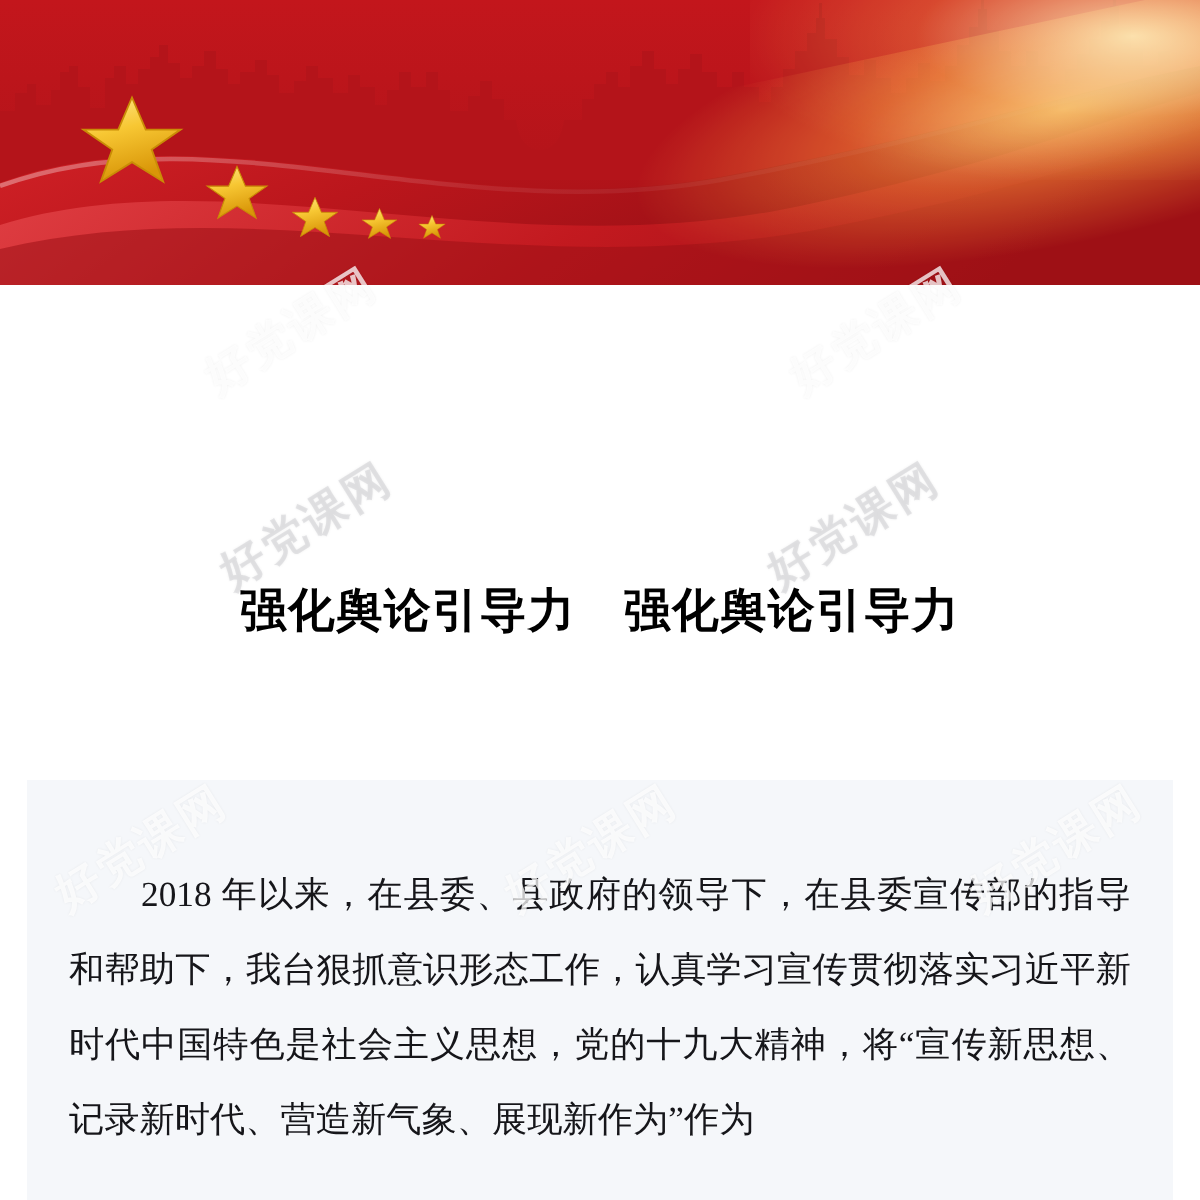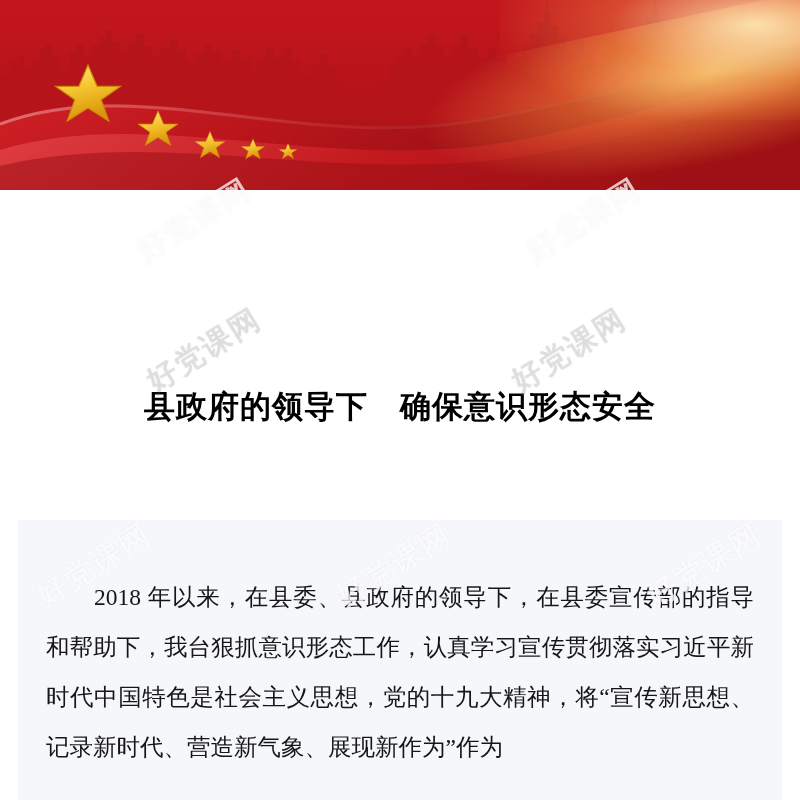"县政府的领导下 确保意识形态安全" div.doc-title { text: 县政府的领导下　确保意识形态安全 -> 强化舆论引导力　强化舆论引导力 }
